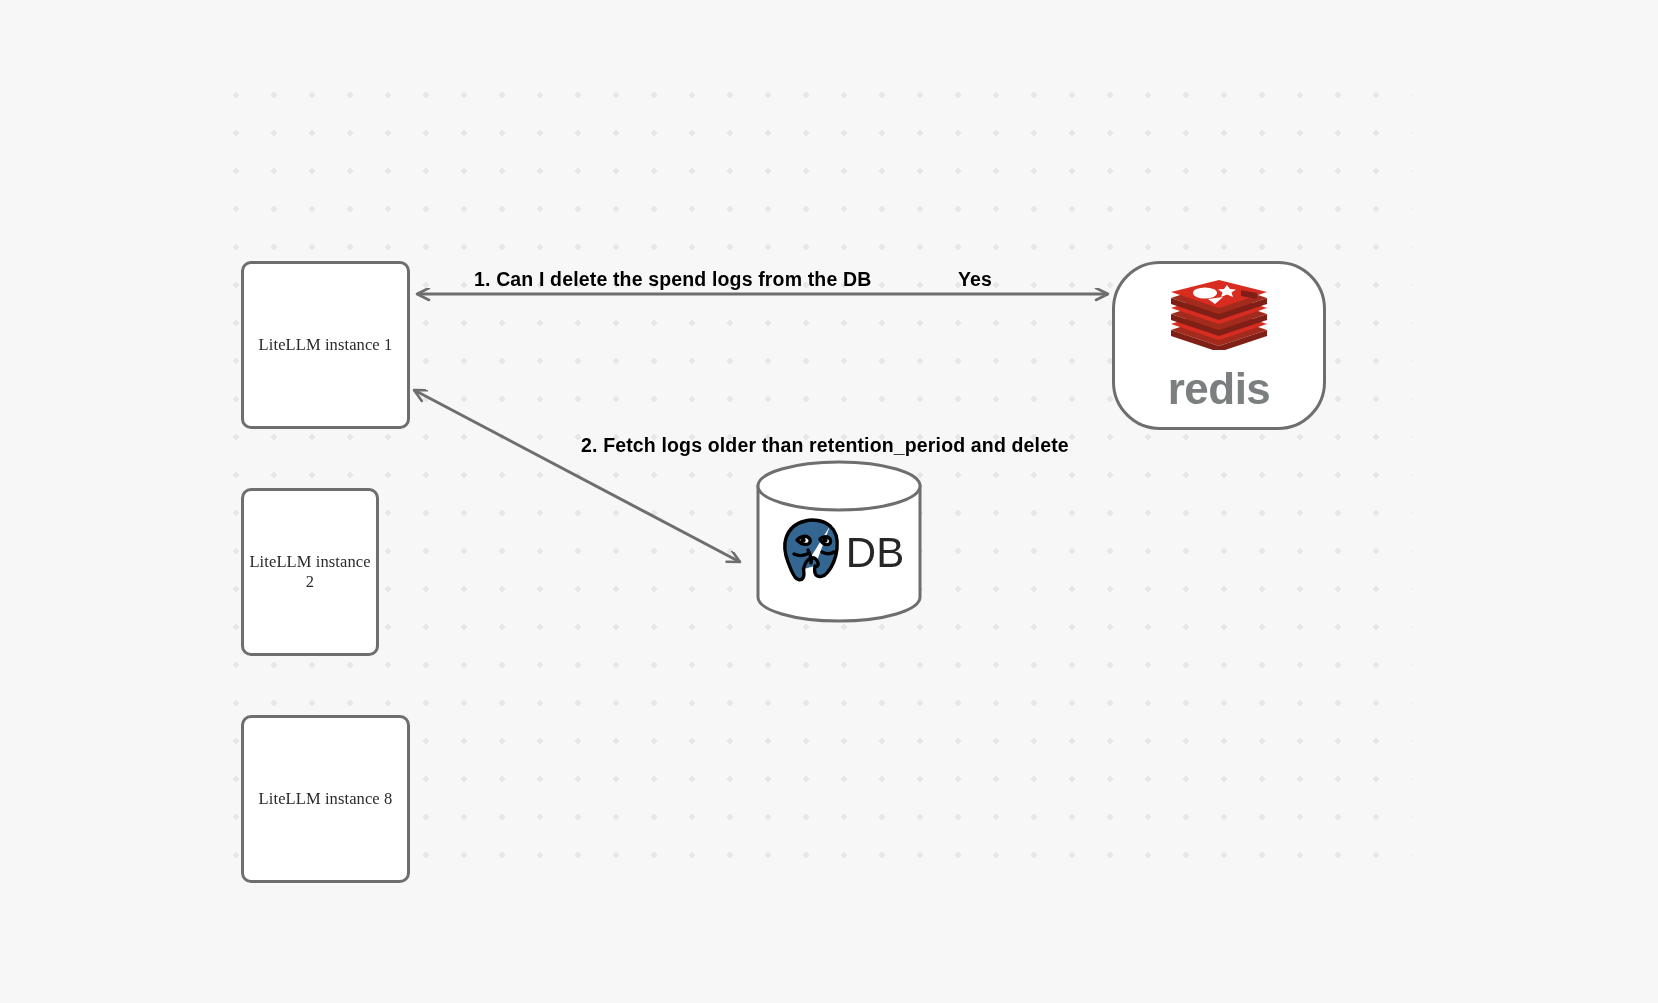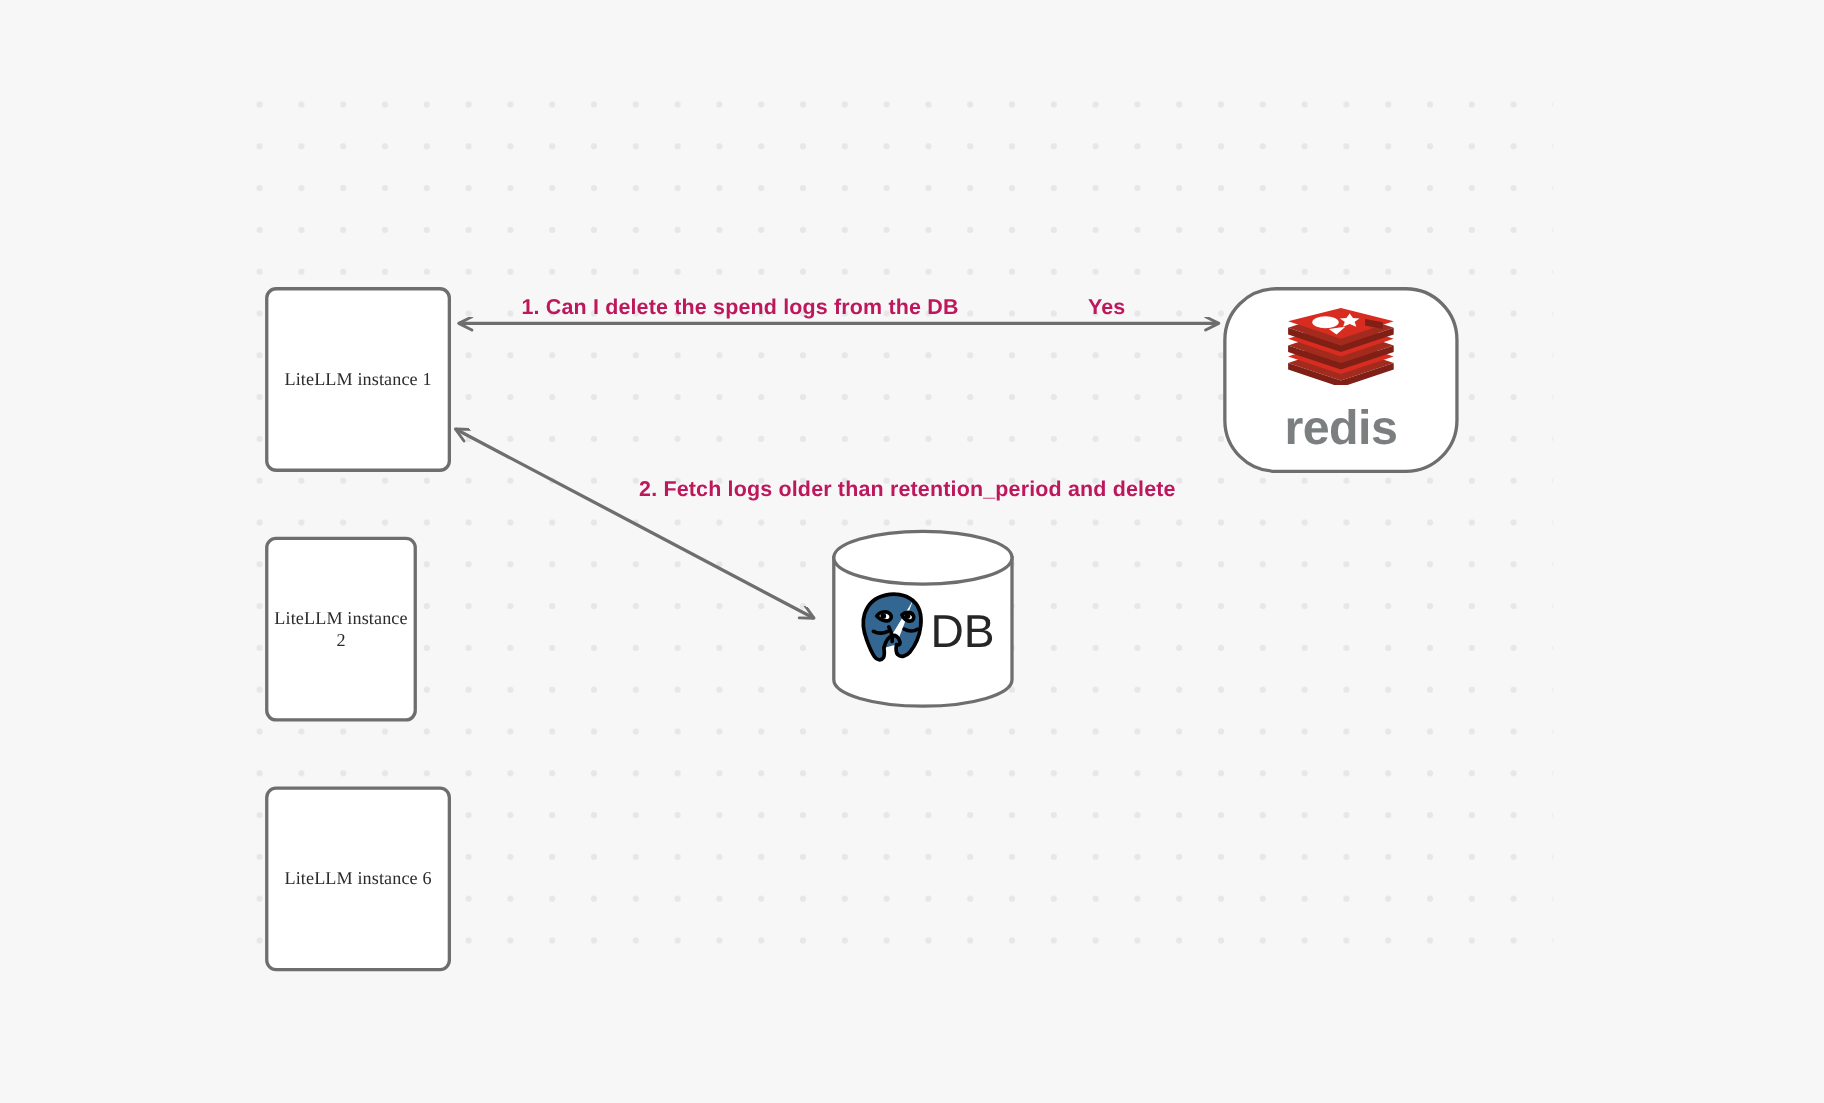"1. Can I delete the" .edge-label { color: #be185d -> #000000 }
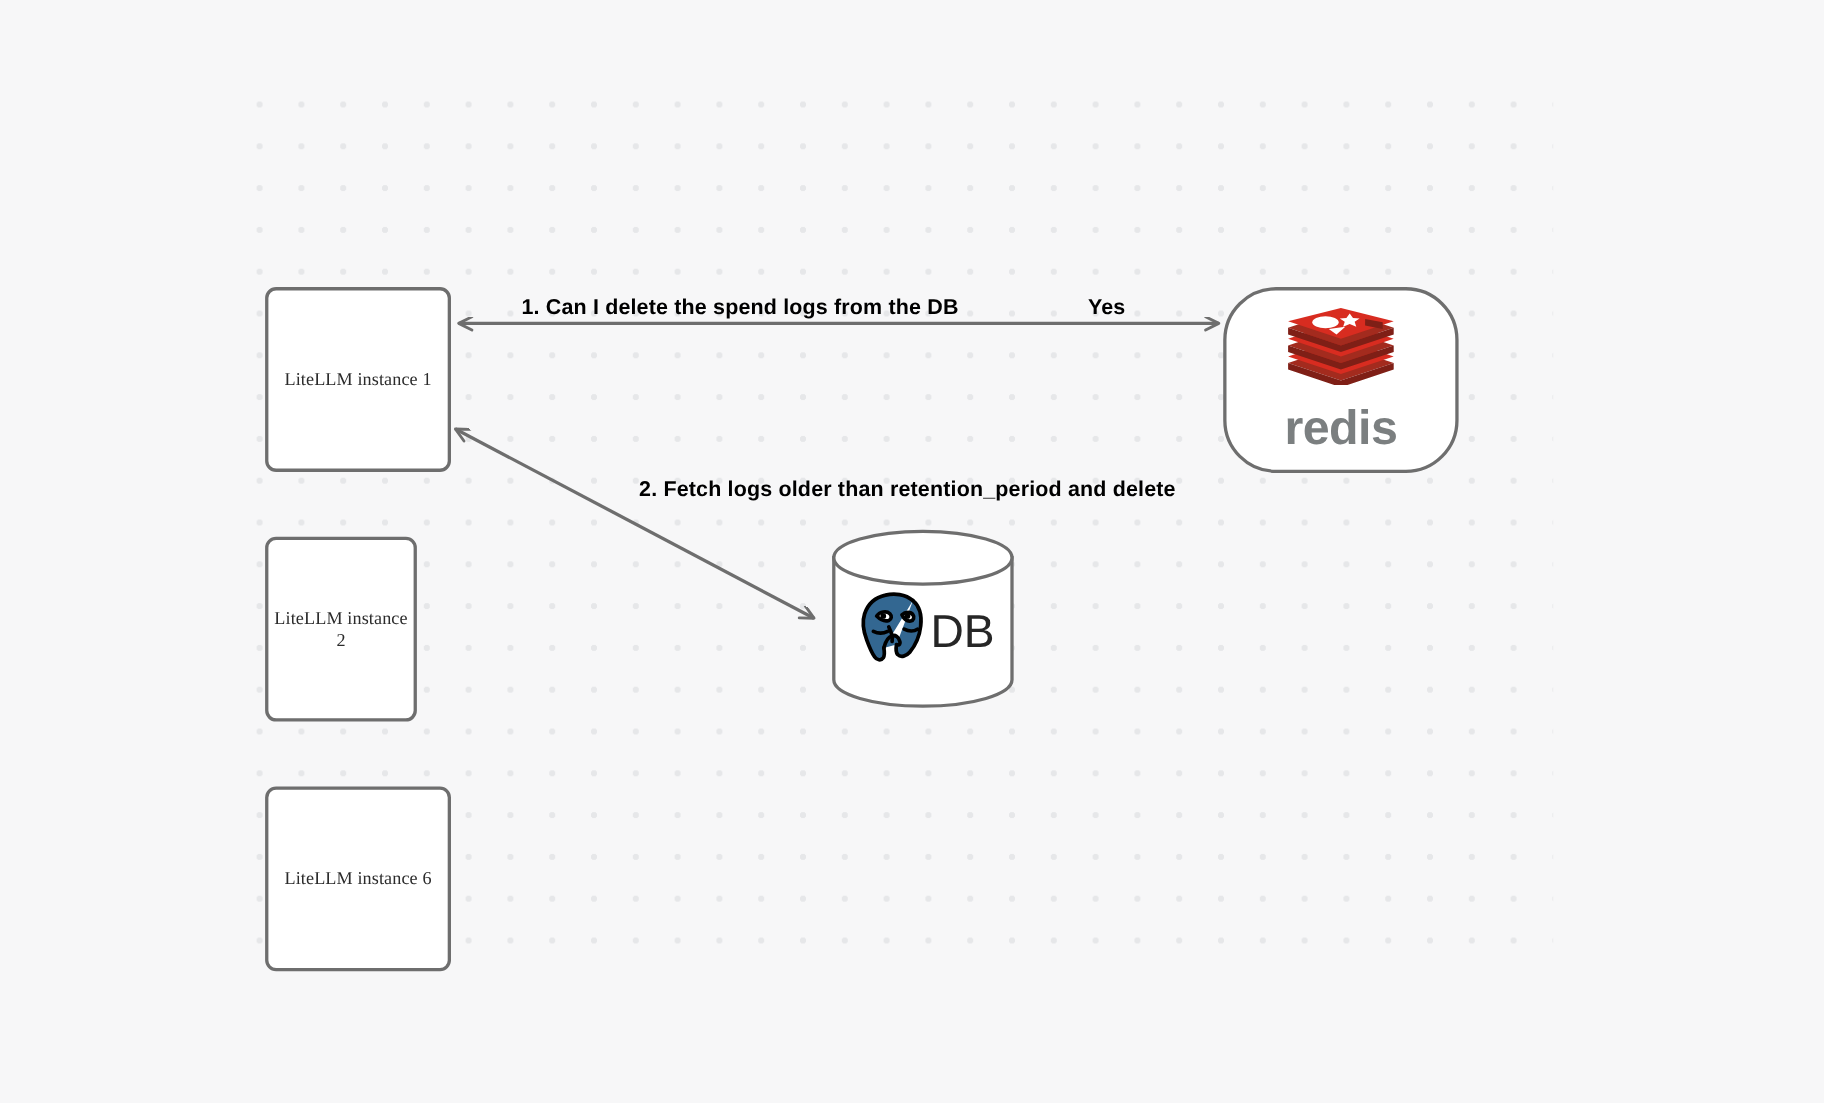"Yes" #label-yes { left: 989px -> 958px }
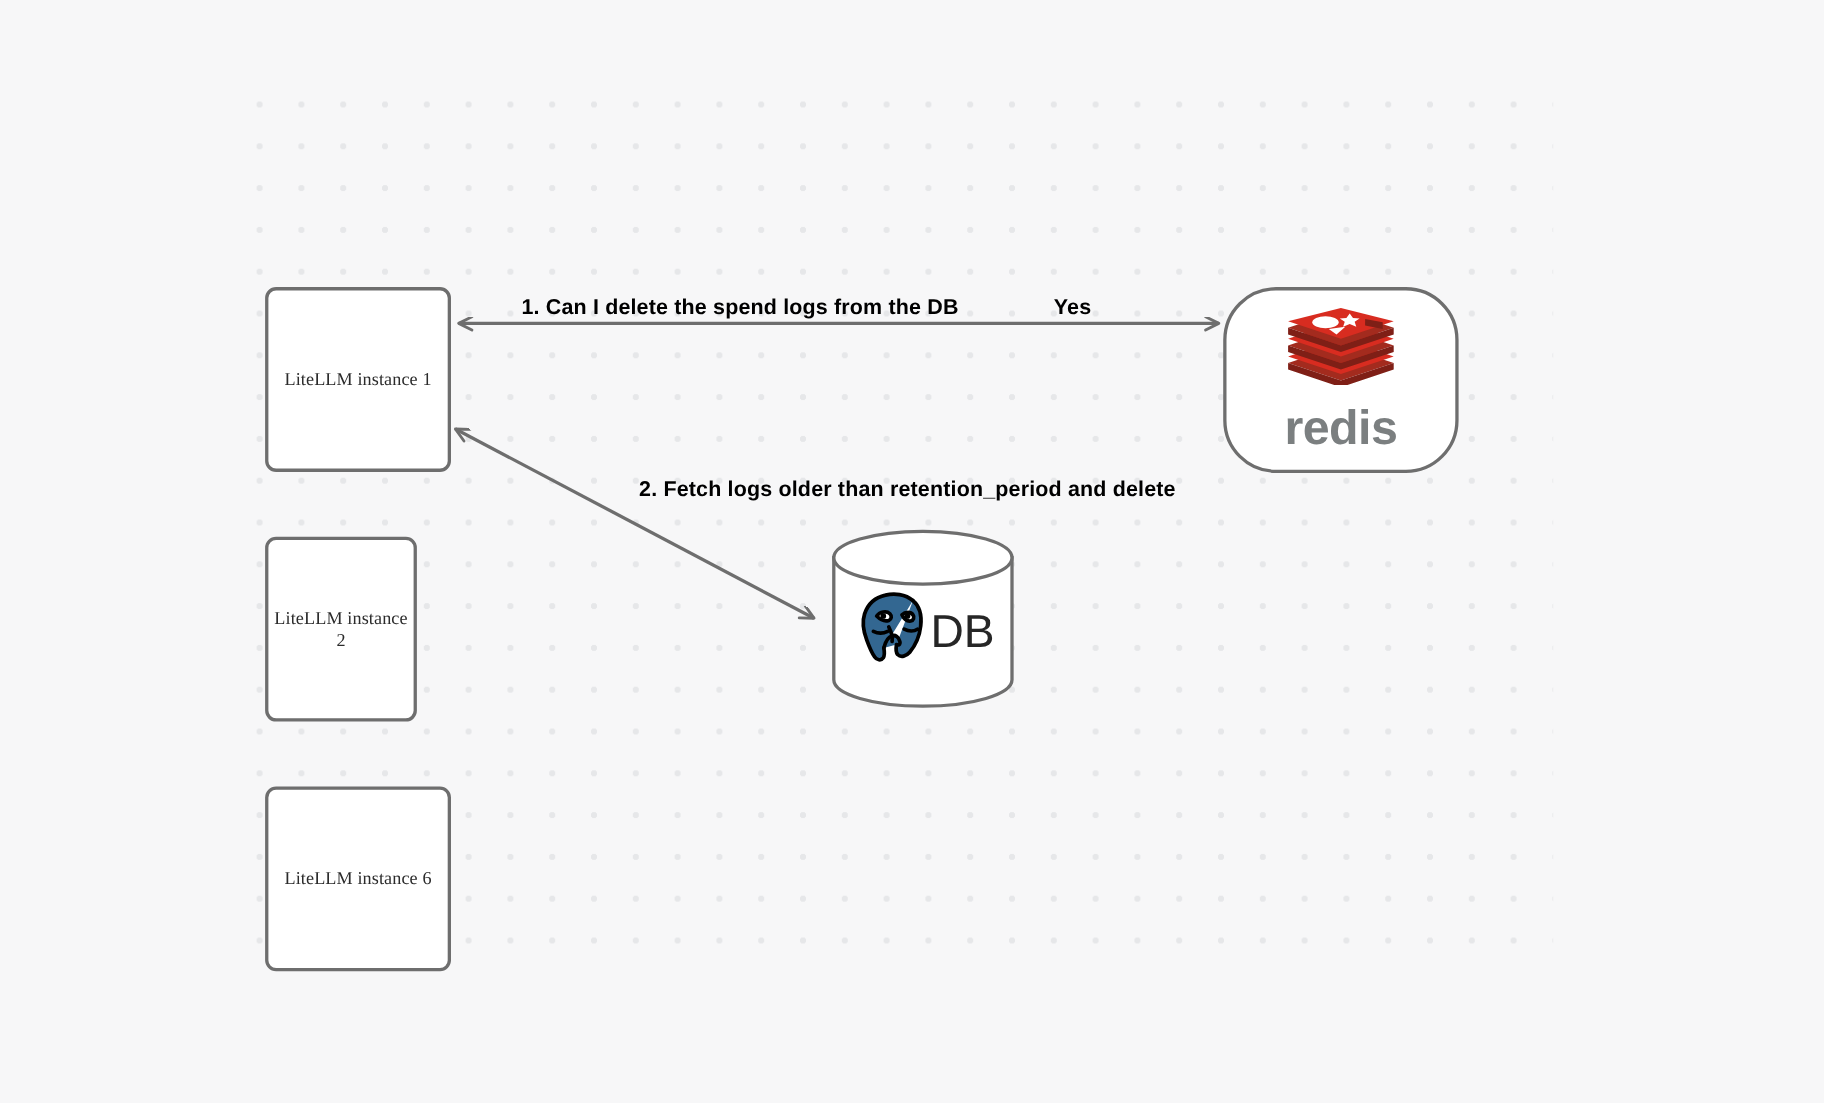"DB" #node-db { top: 481px -> 460px }
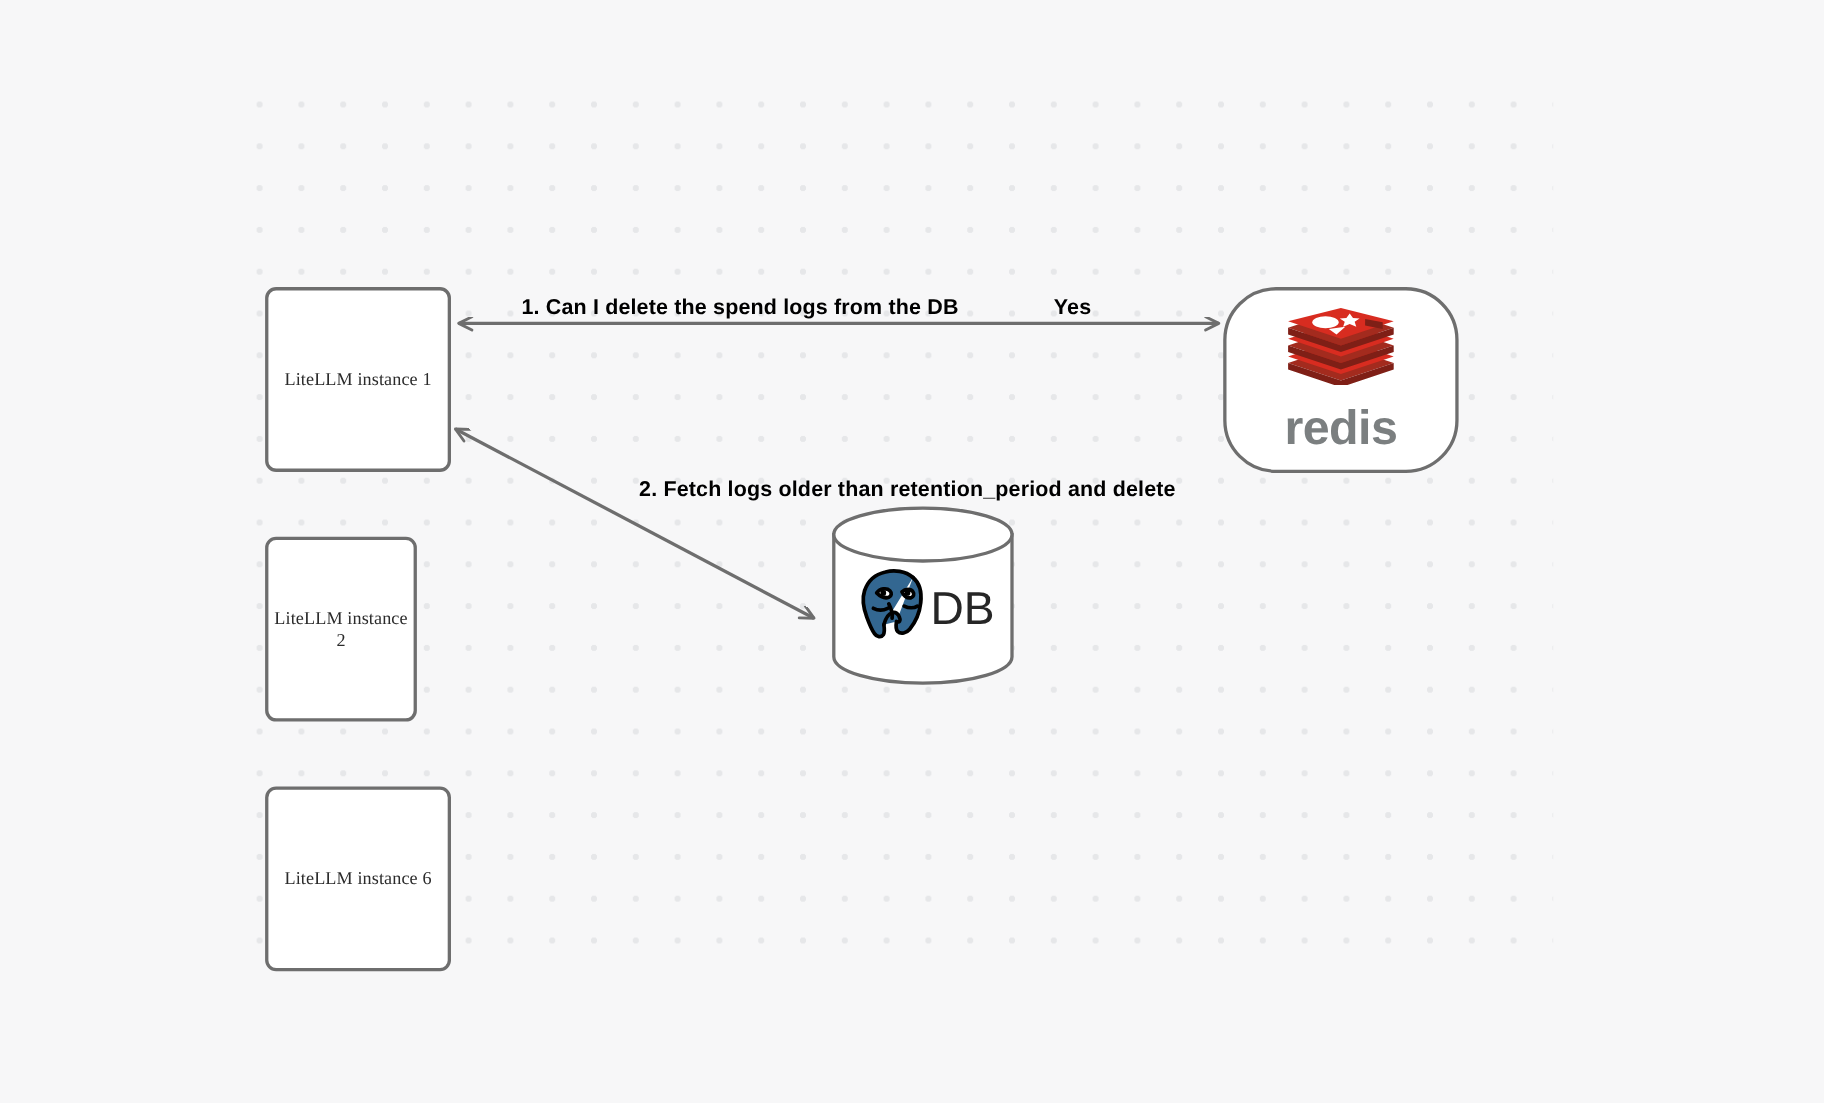"LiteLLM instance 6" span.node-label { text: 6 -> 8 }
